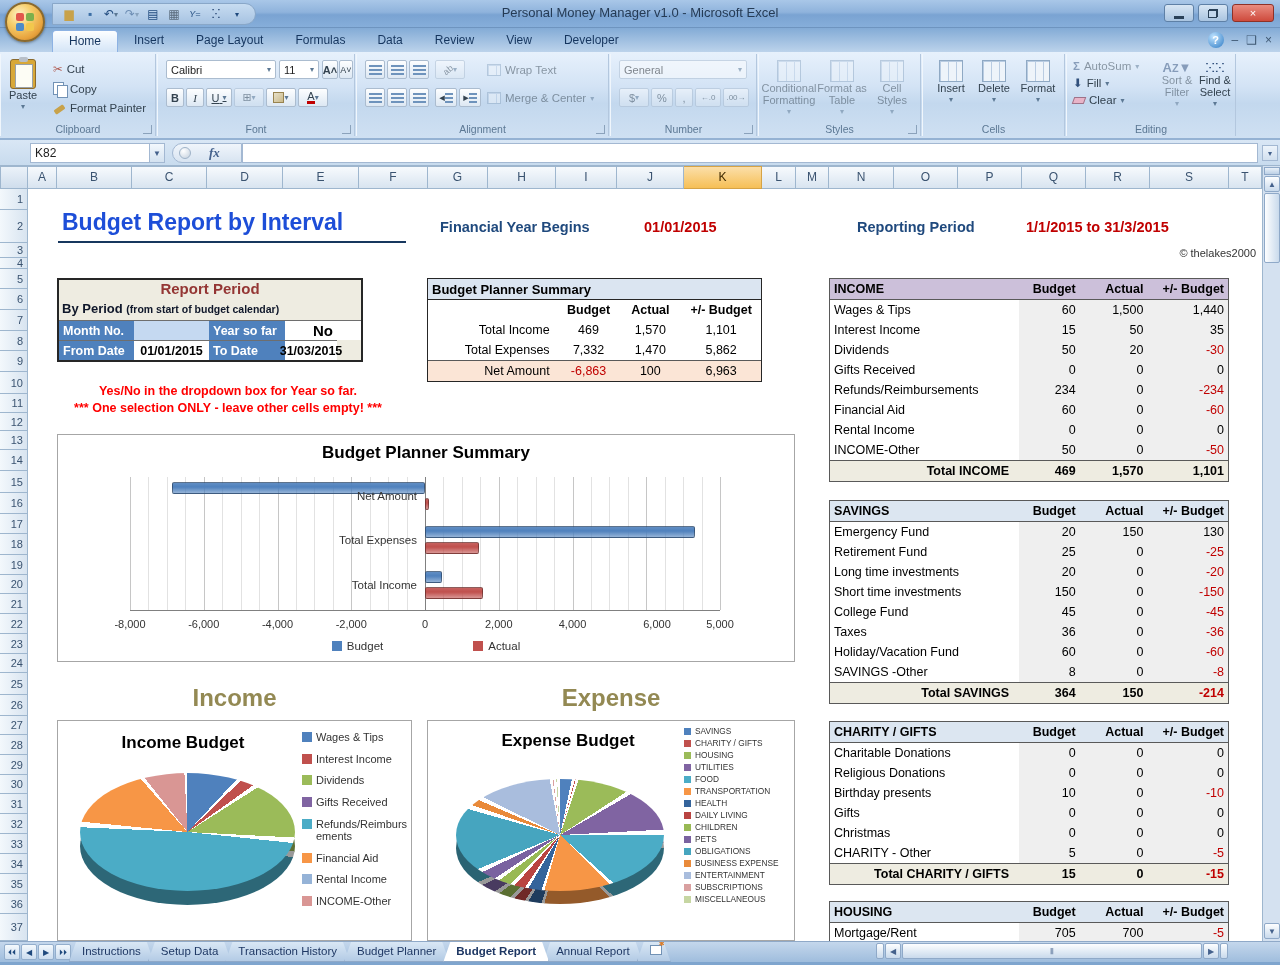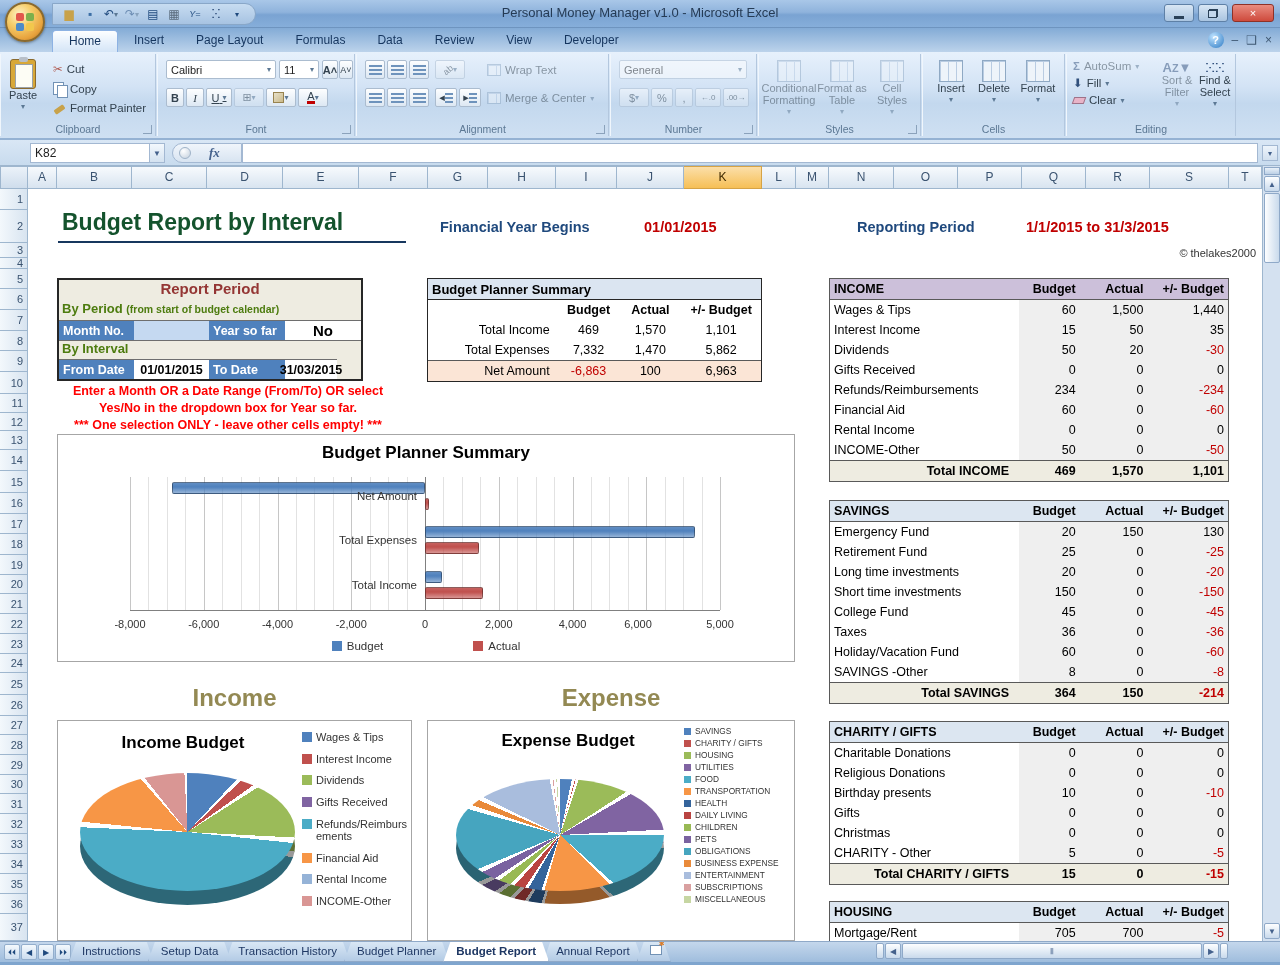"Budget Report by Interval" .sheet-title { color: #14532d -> #1d4ed8 }
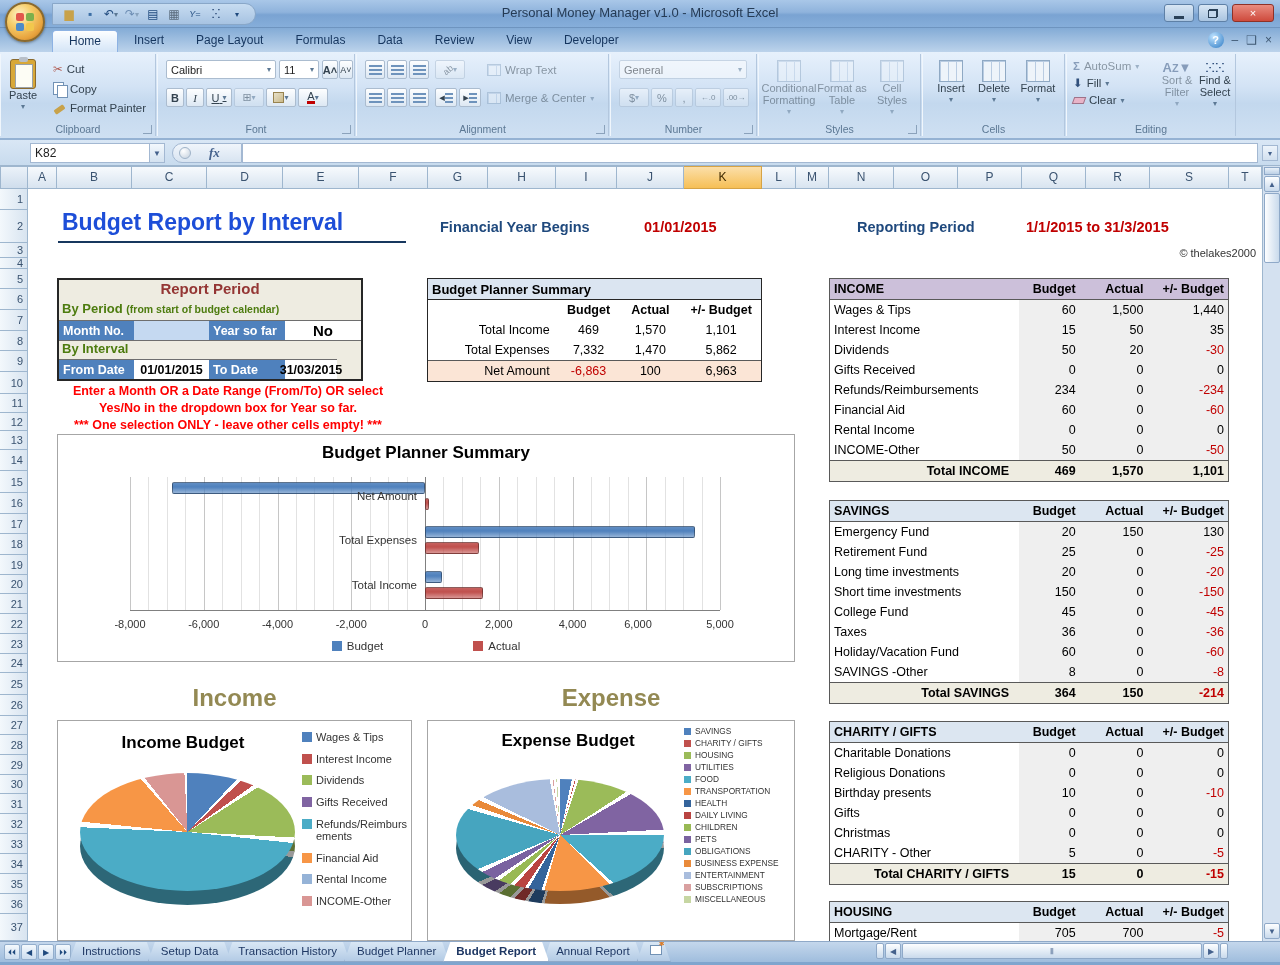"By Period (from start of" .rp-byline { color: #4d7c0f -> #0f172a }
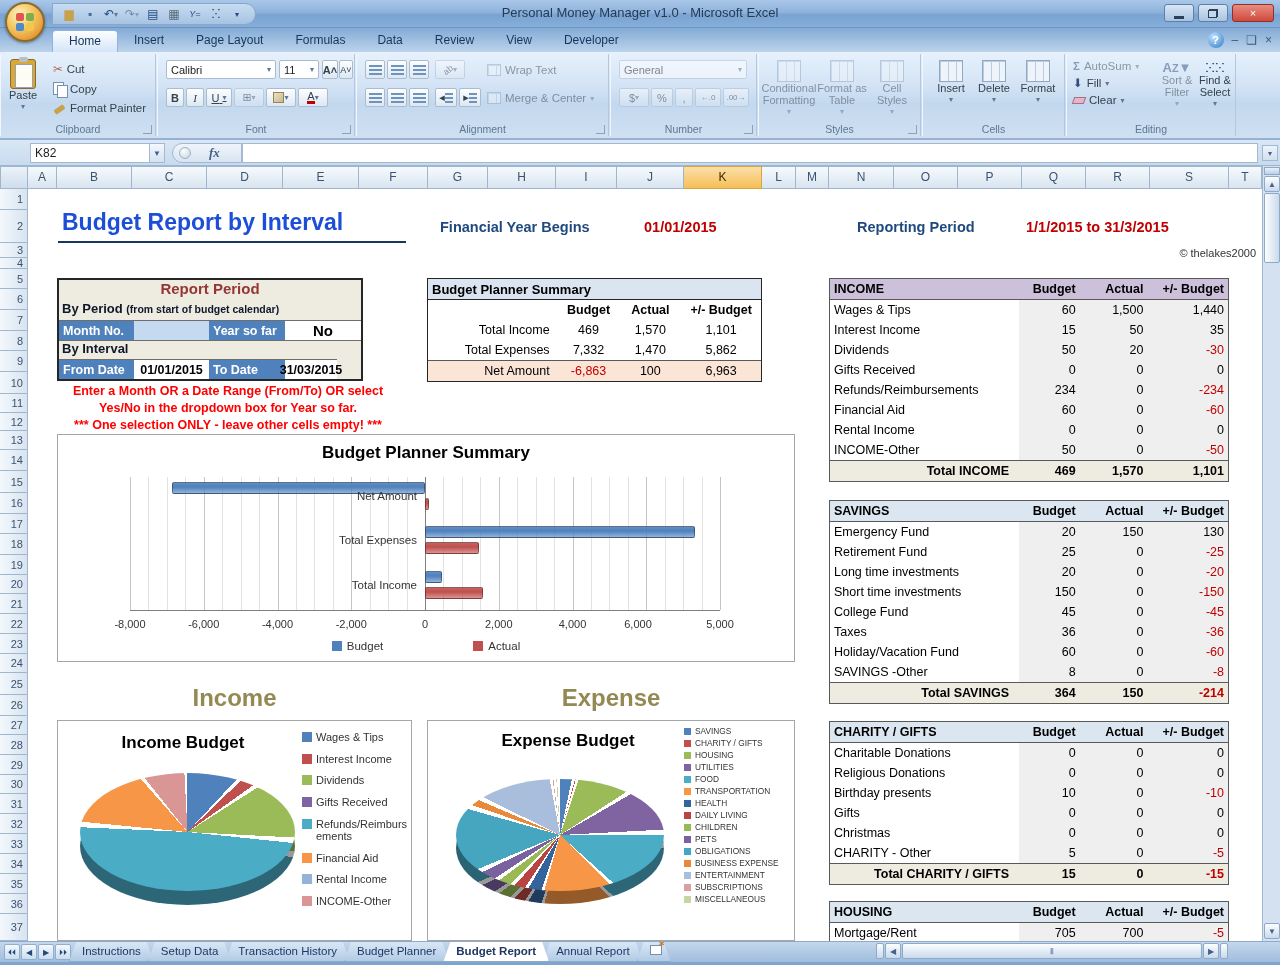"By Interval" div.rp-byline { html: <div>By Interval</div> -> none }
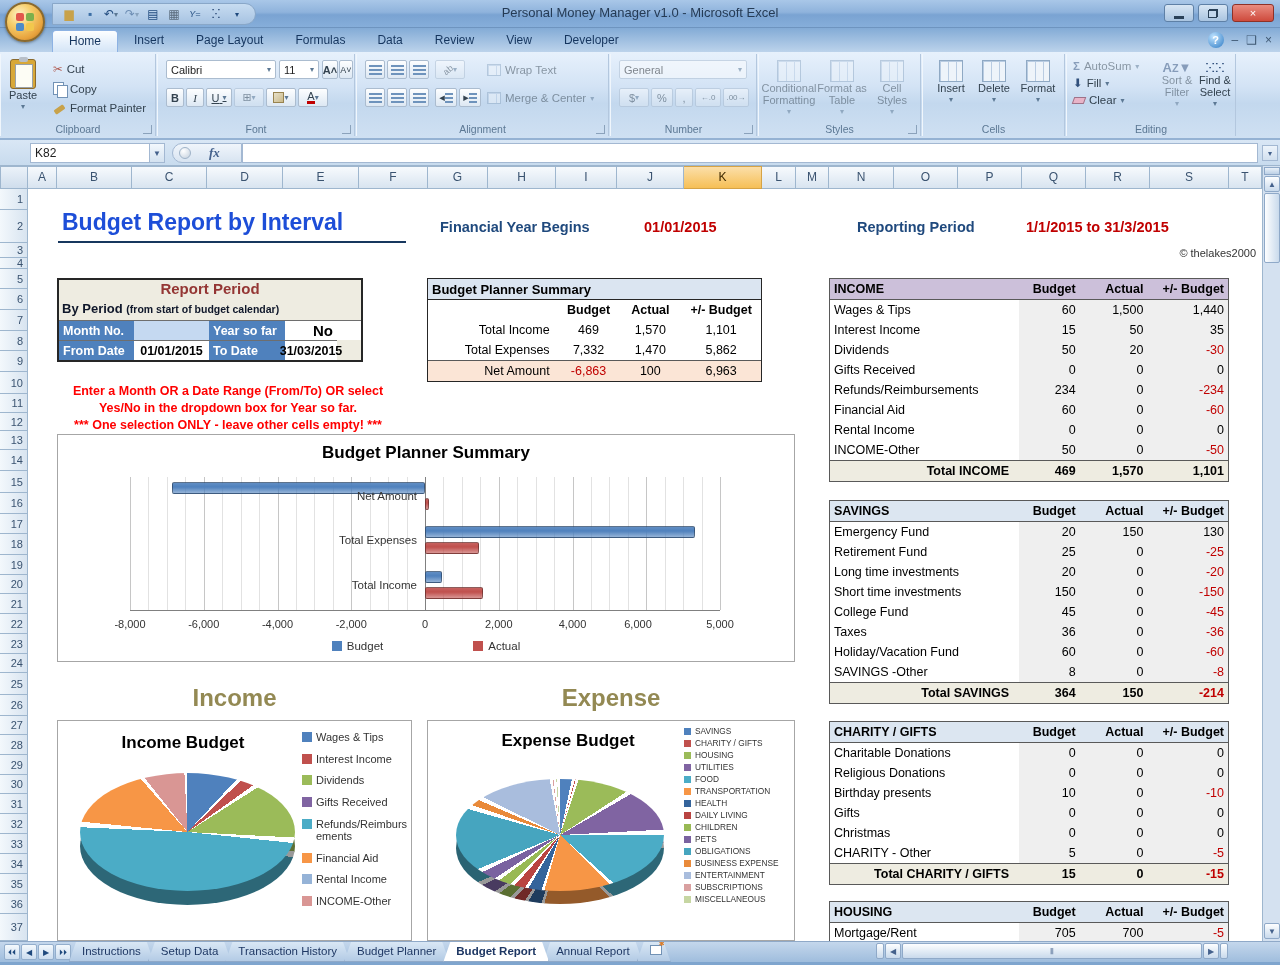"Enter a Month OR a" div { html: <div>Enter a Month OR a Date Range (From/To) OR select</div> -> none }
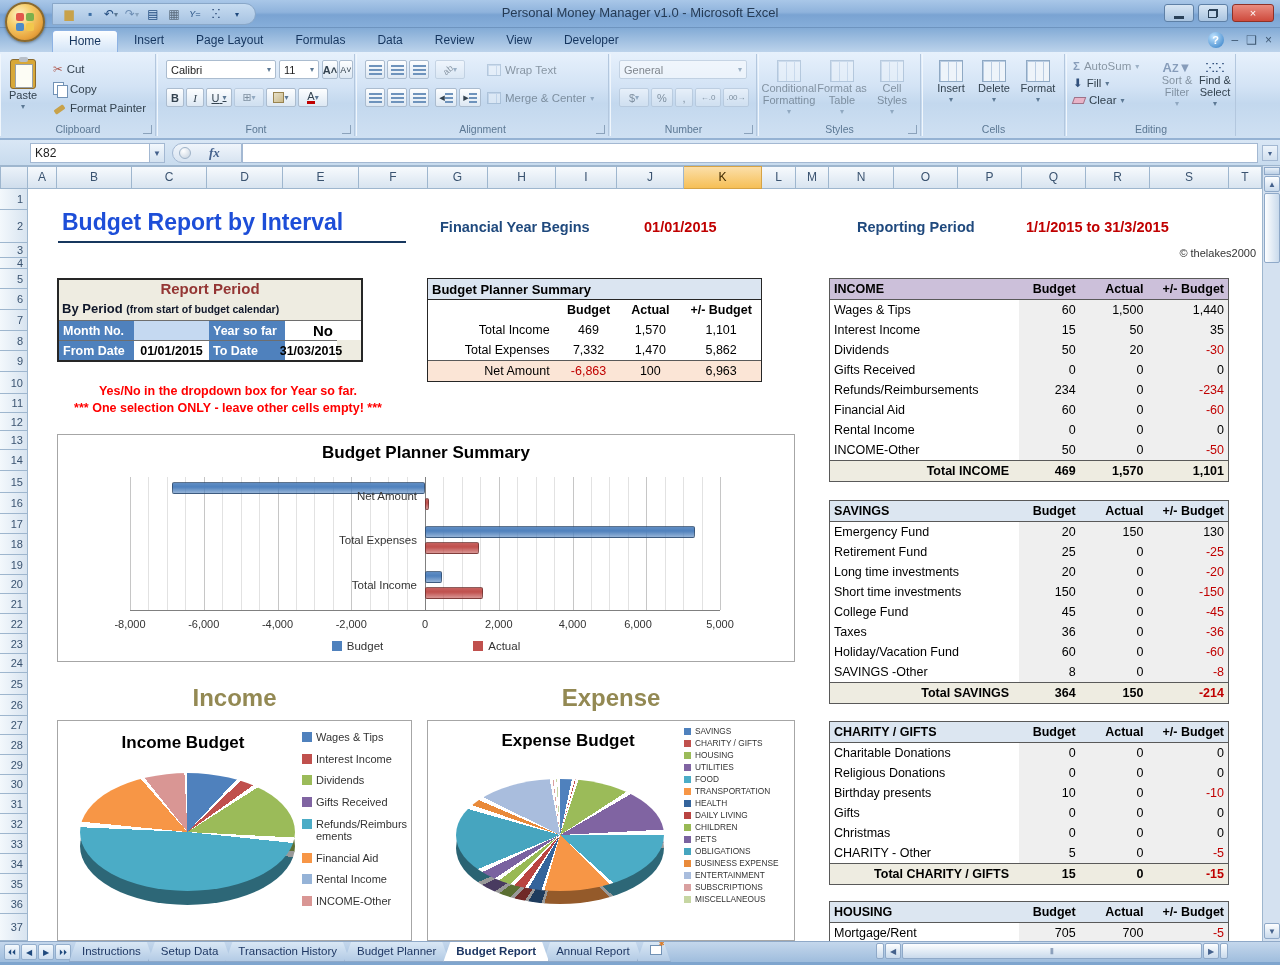"6,000" div.tick { left: 580px -> 599px }
